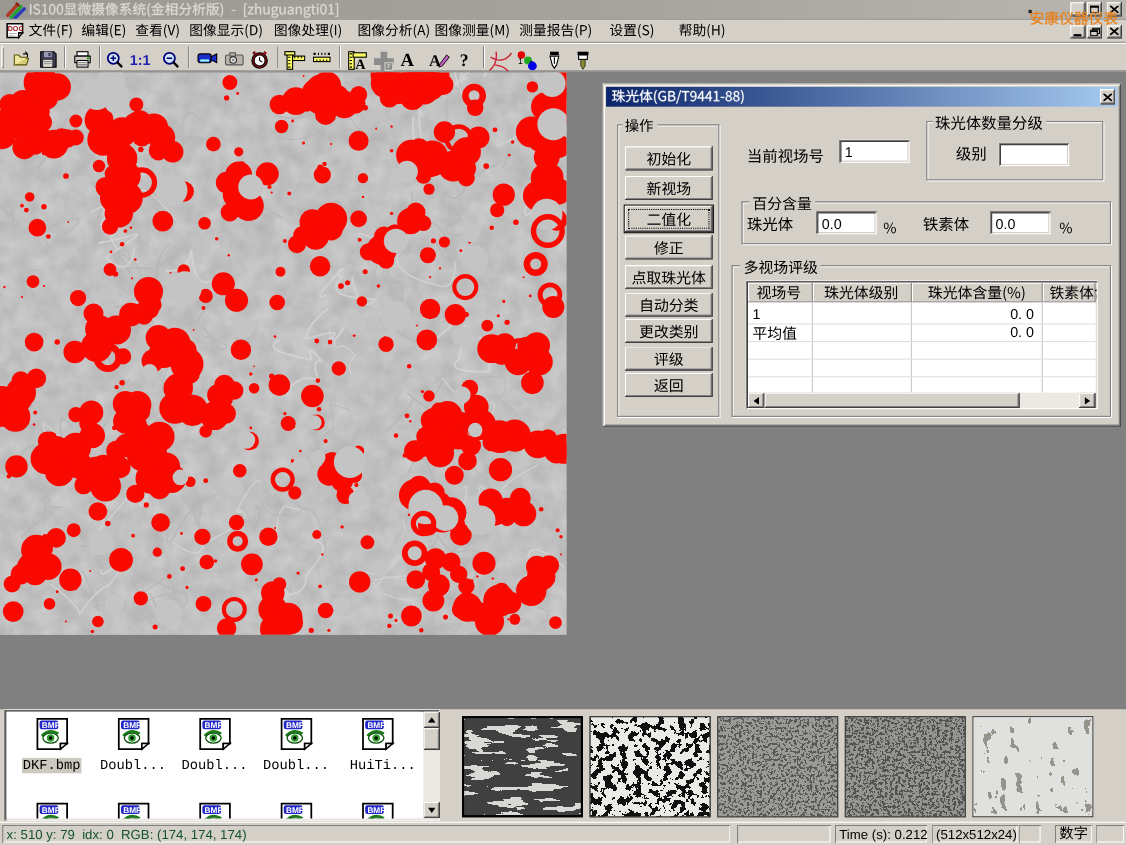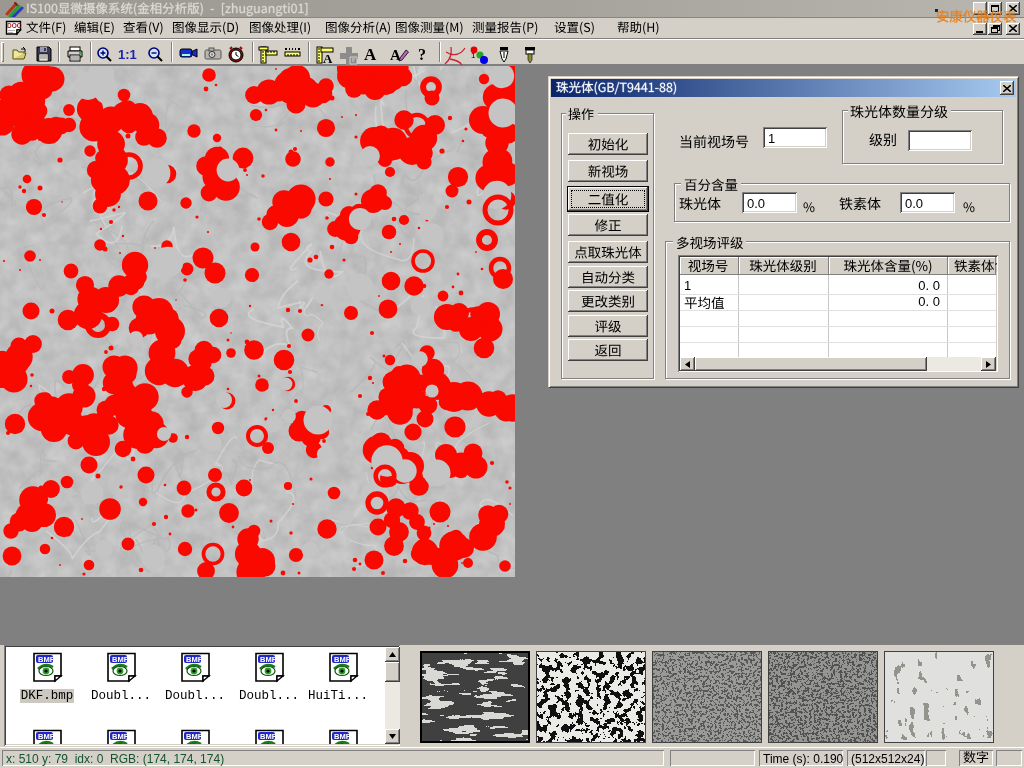"HuiTi..." div { text-align: left -> right }
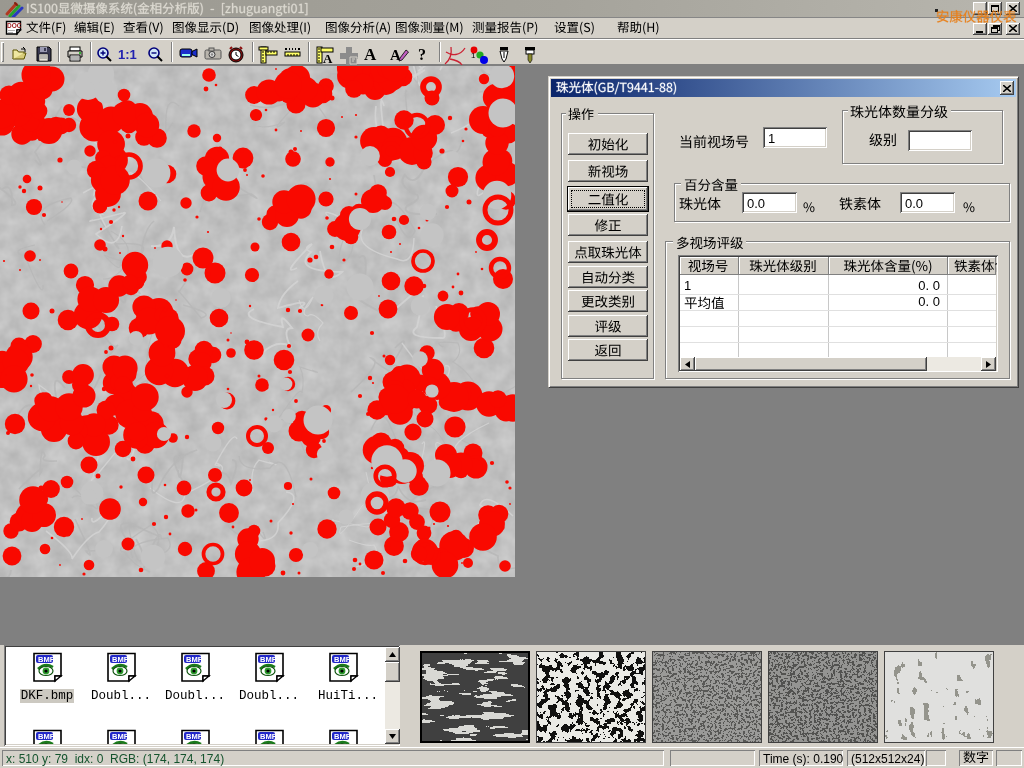"Time (s): 0.190" div.abs { text: 0.190 -> 0.212 }
